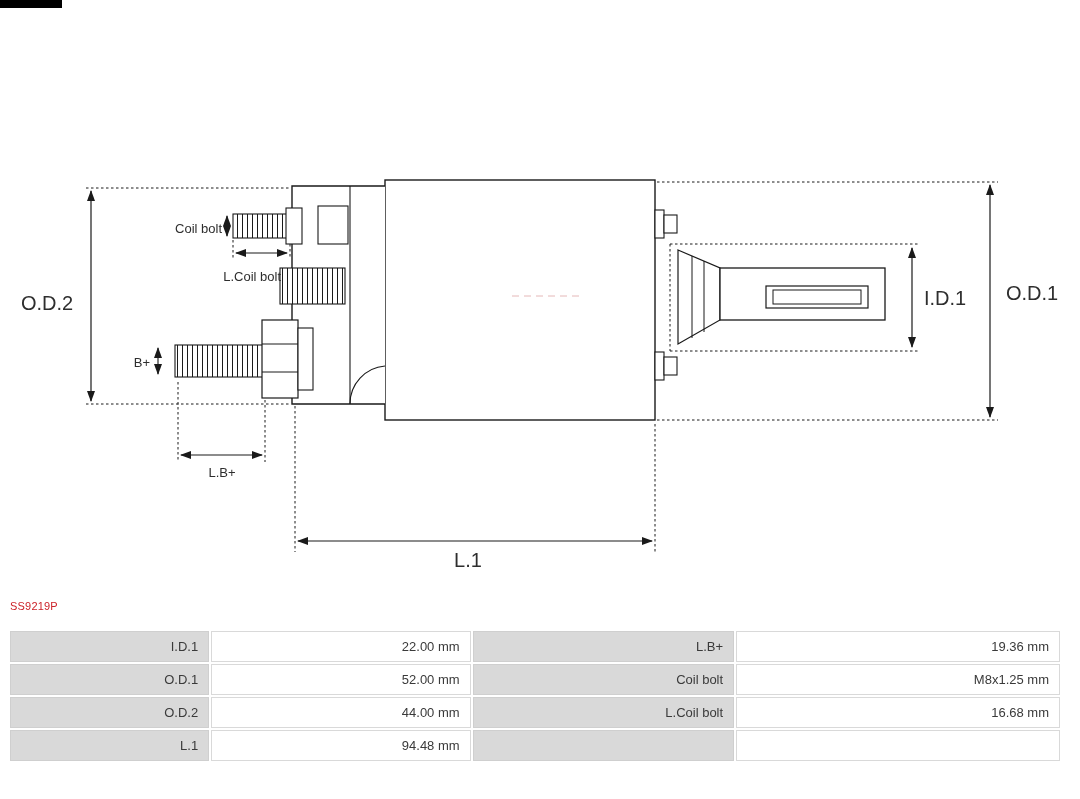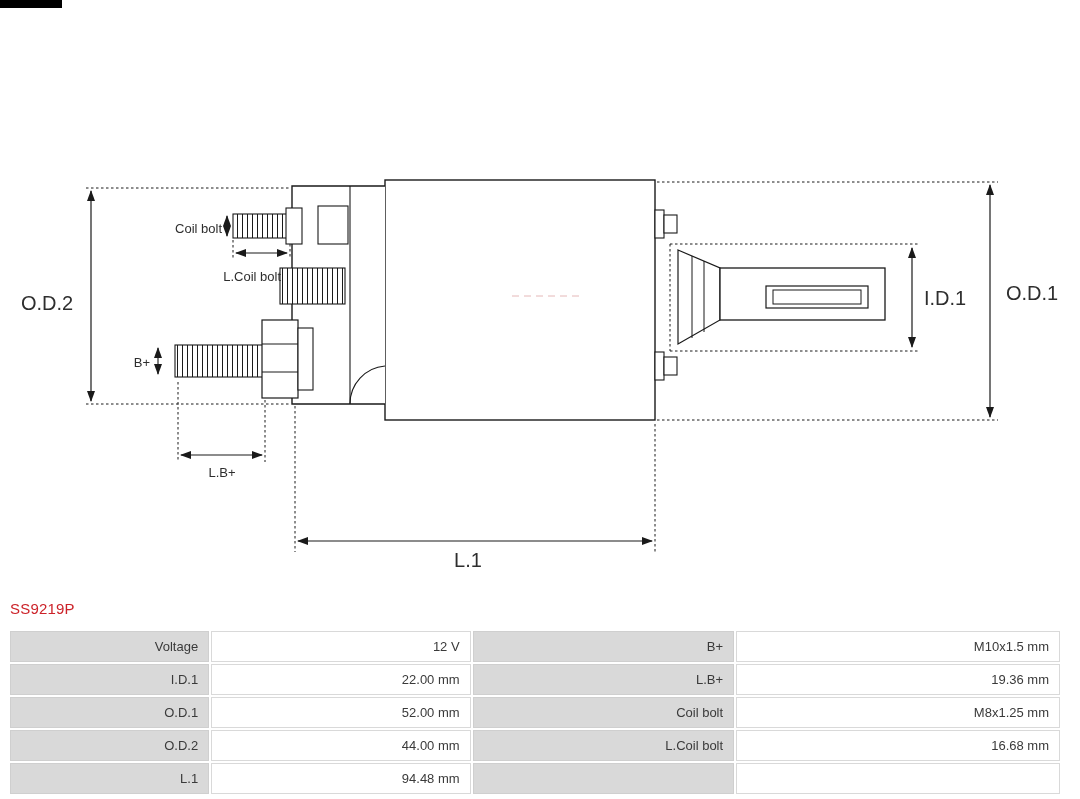"SS9219P" .part-number { font-size: 15px -> 11px }
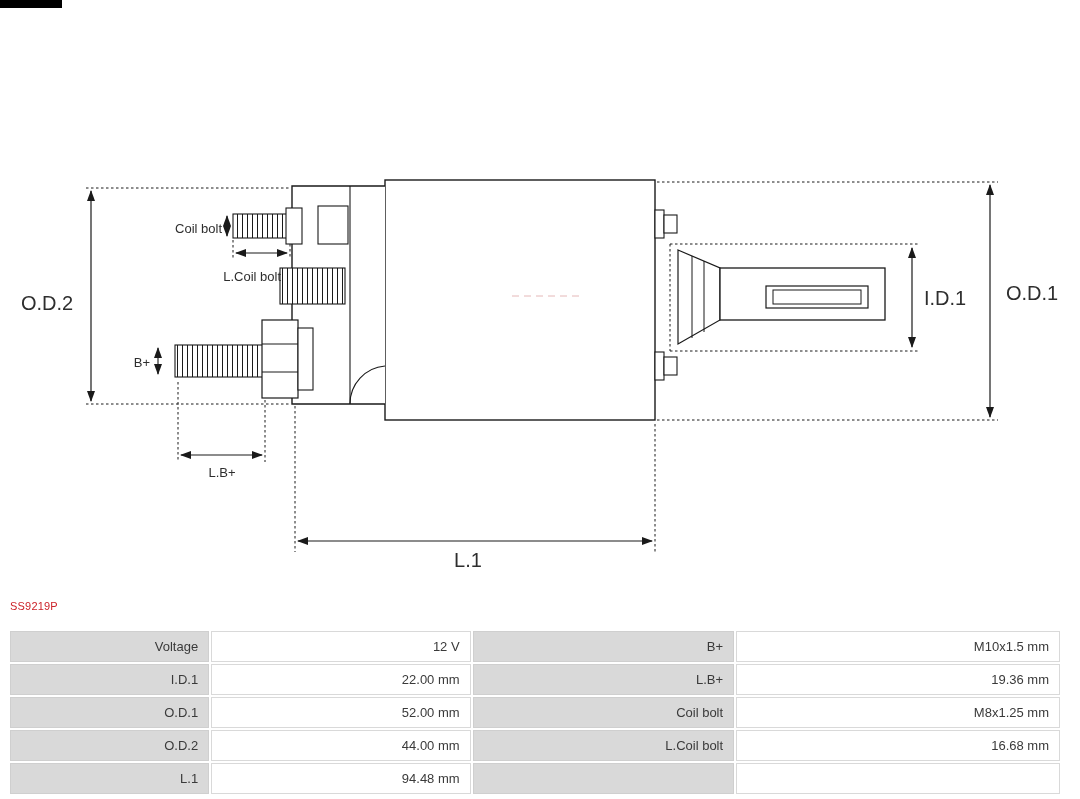"Voltage" tr { html: <tr> <td>Voltage</td> <td>12 V</td> <td>B+</td> <td>M10x1.5 mm</td> </tr> -> none }
